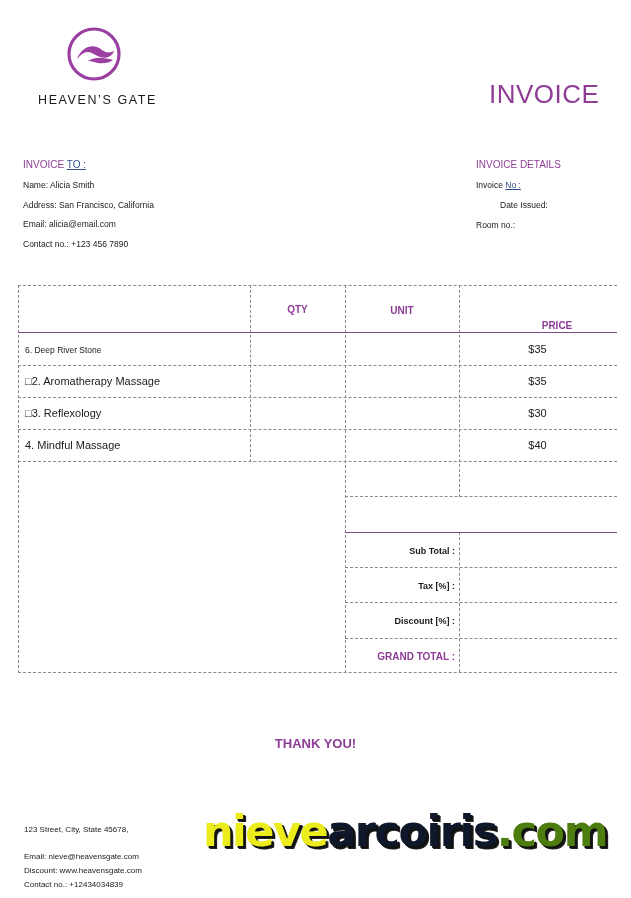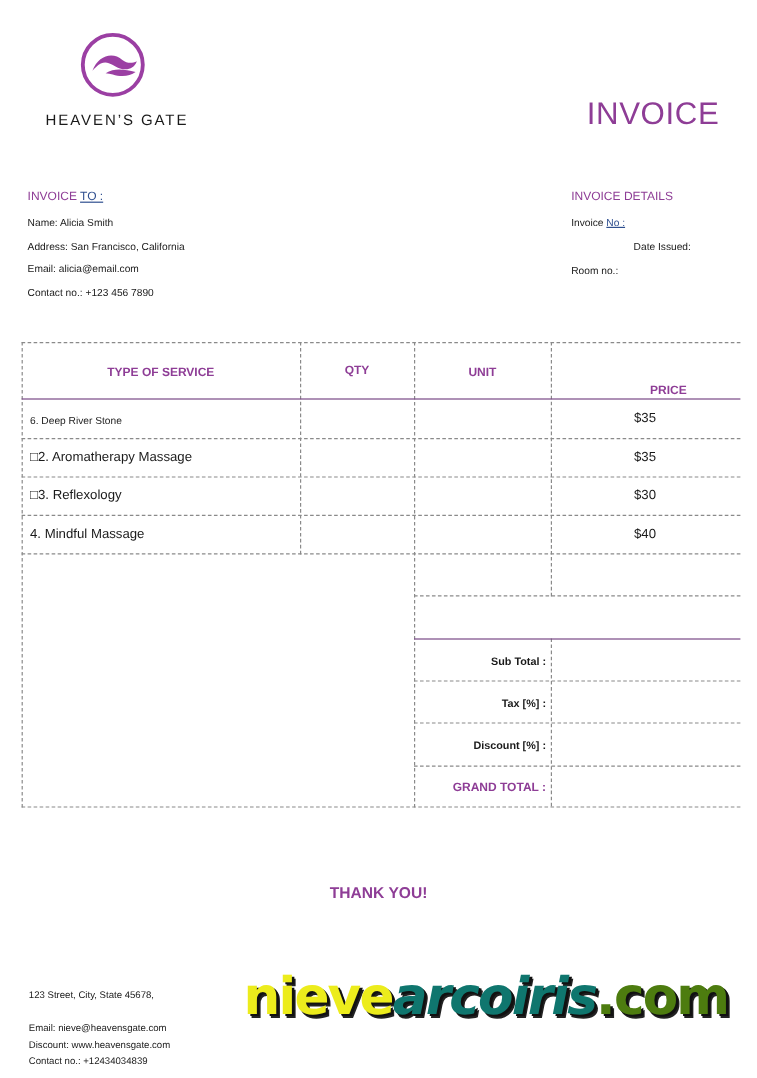"Date Issued:" div.info-line { left: 480px -> 452px }
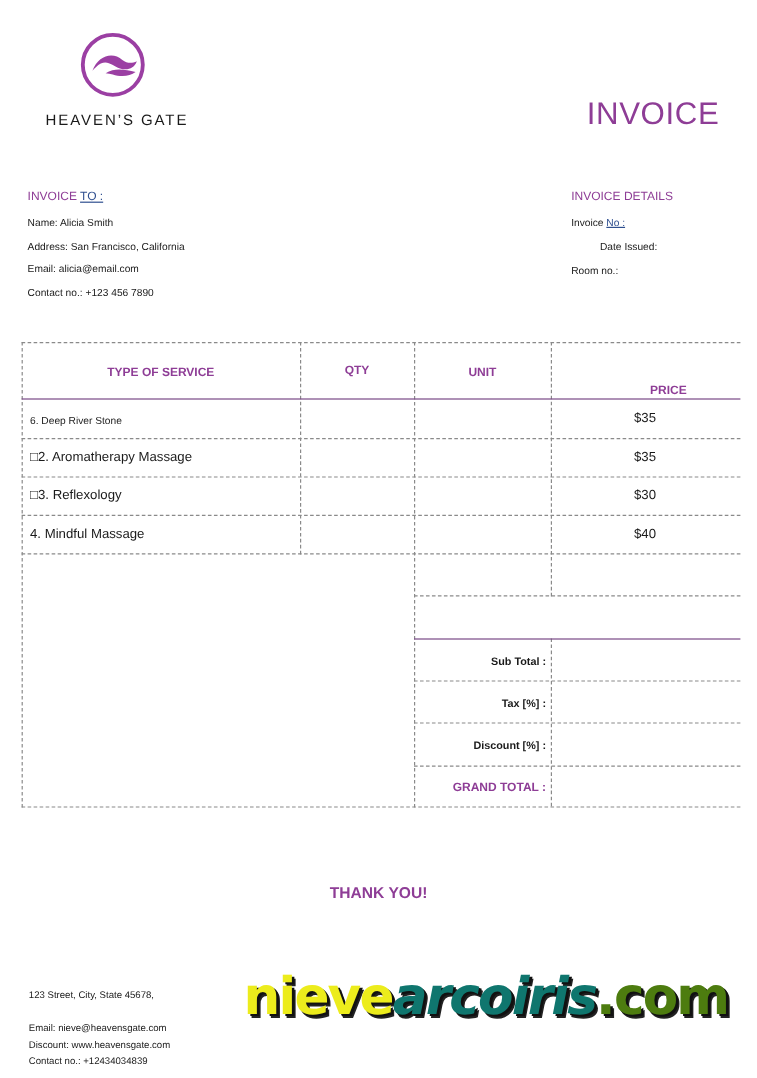"TYPE OF SERVICE" div.th { html: <div>TYPE OF SERVICE</div> -> none }
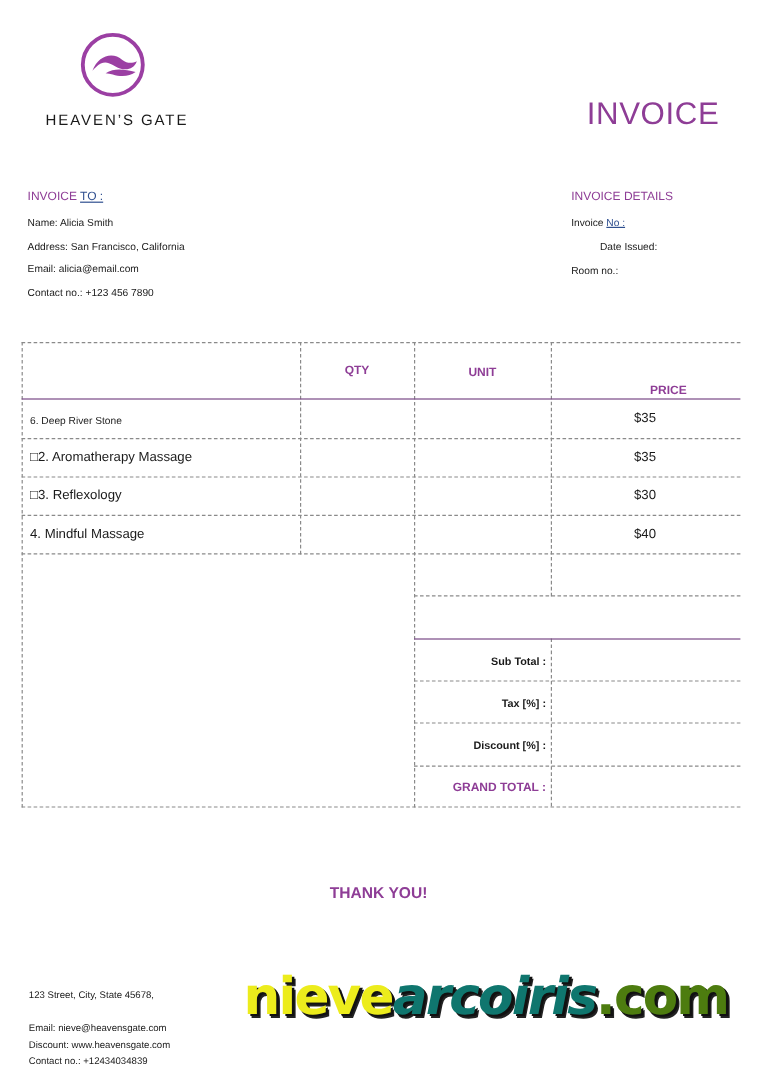"arcoiris" .wm-b { color: #0f766e -> #0f172a; font-style: italic -> none }
